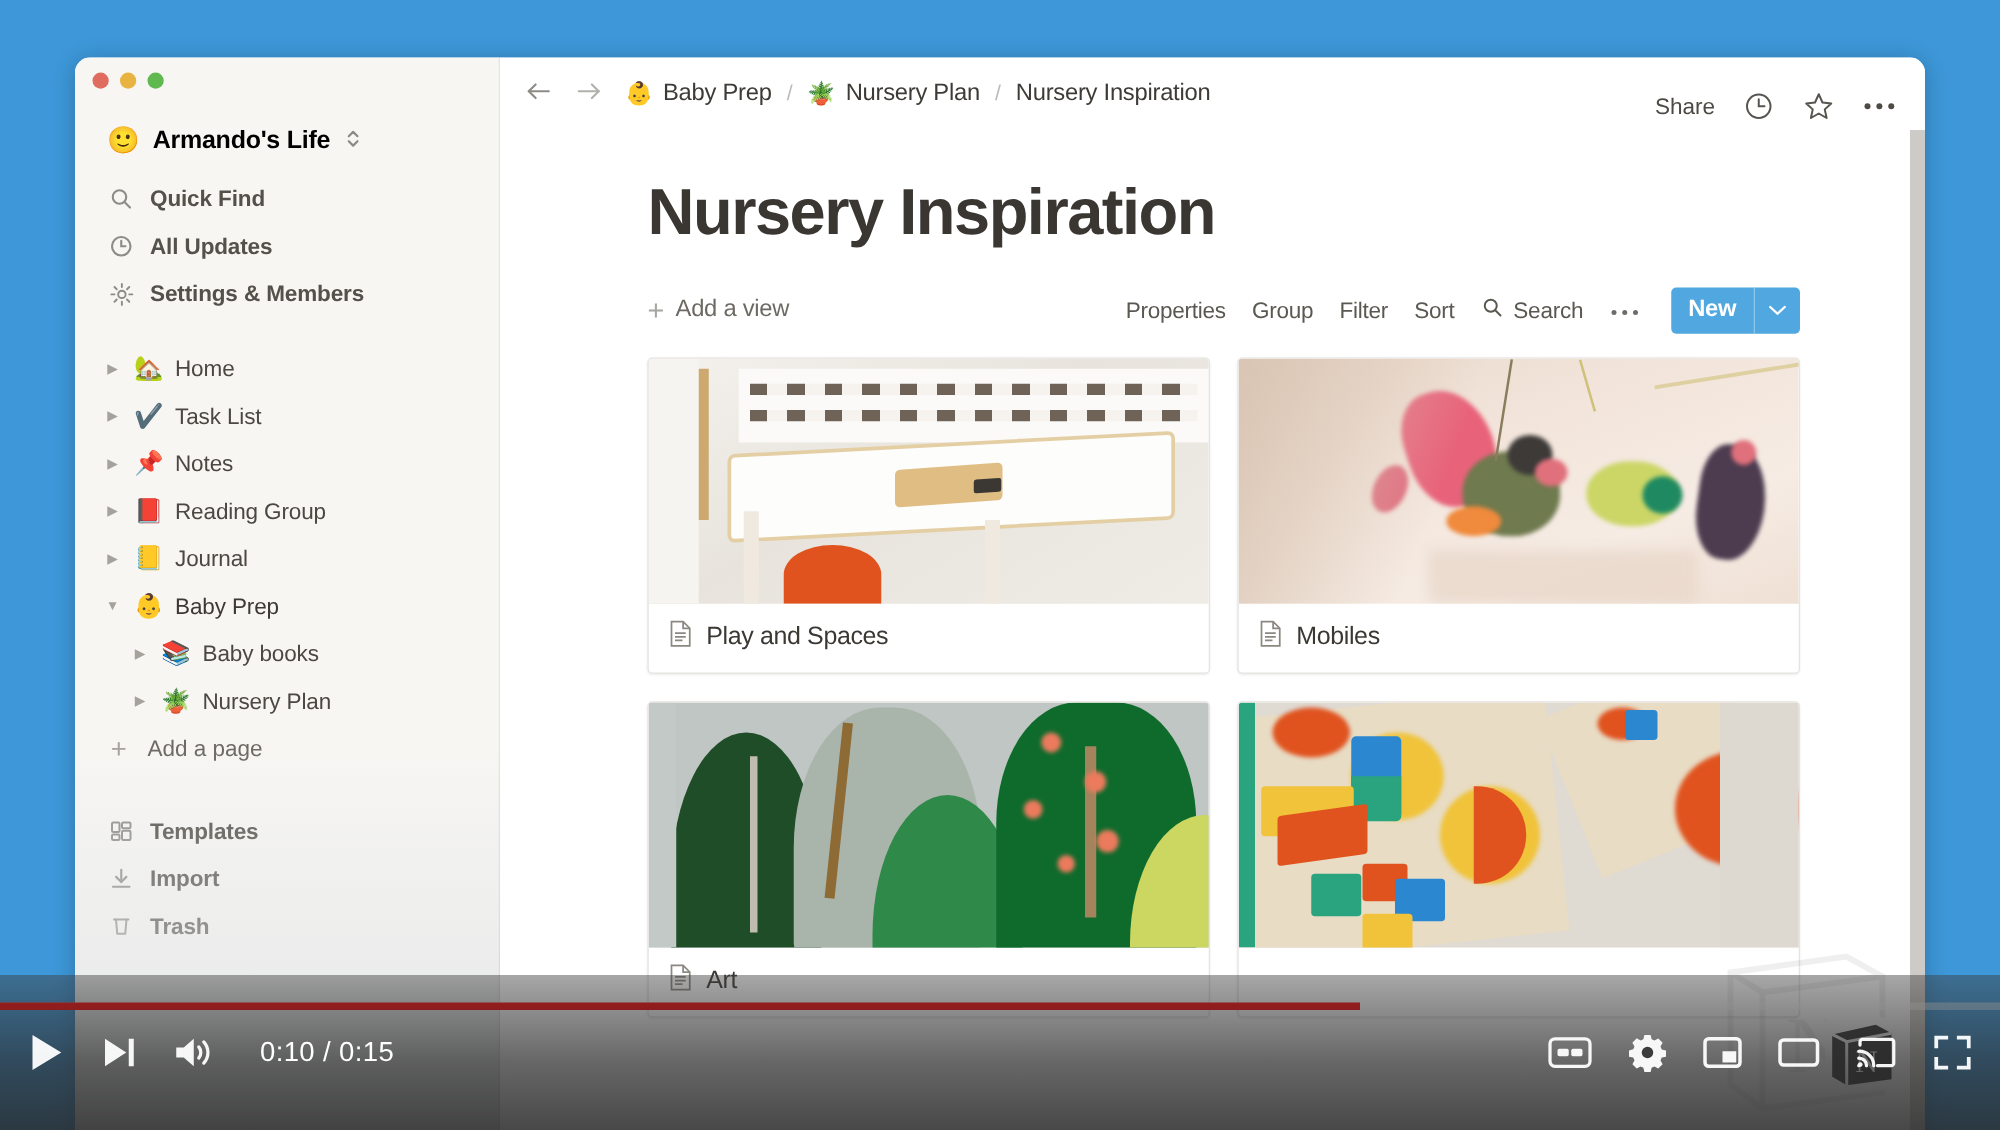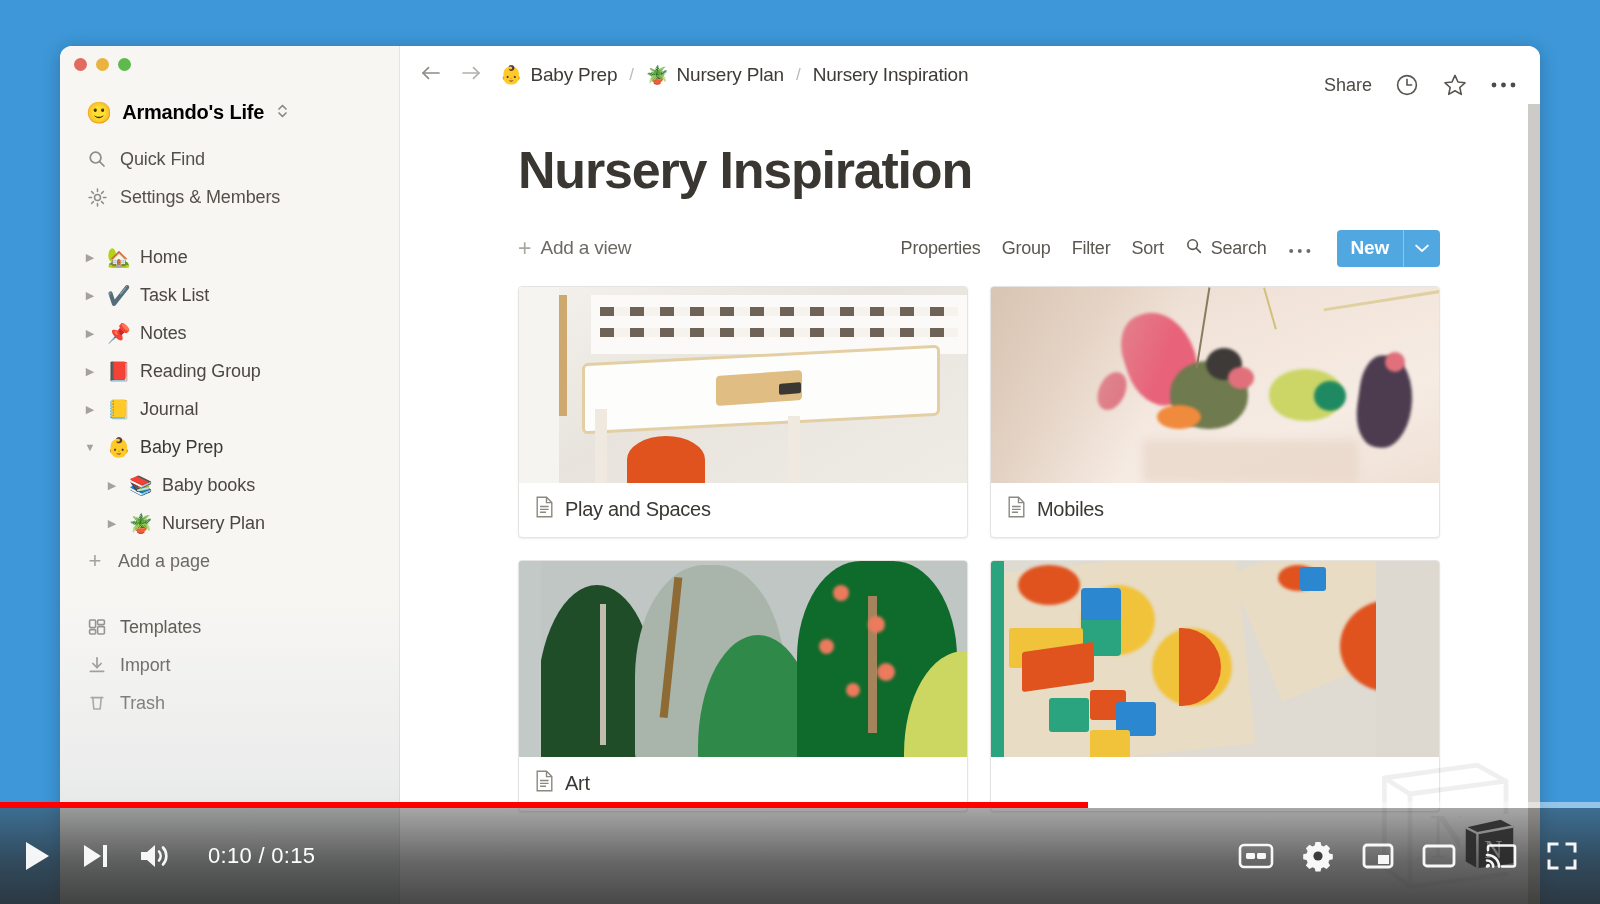"Quick Find" .nav-row { font-weight: none -> bold }
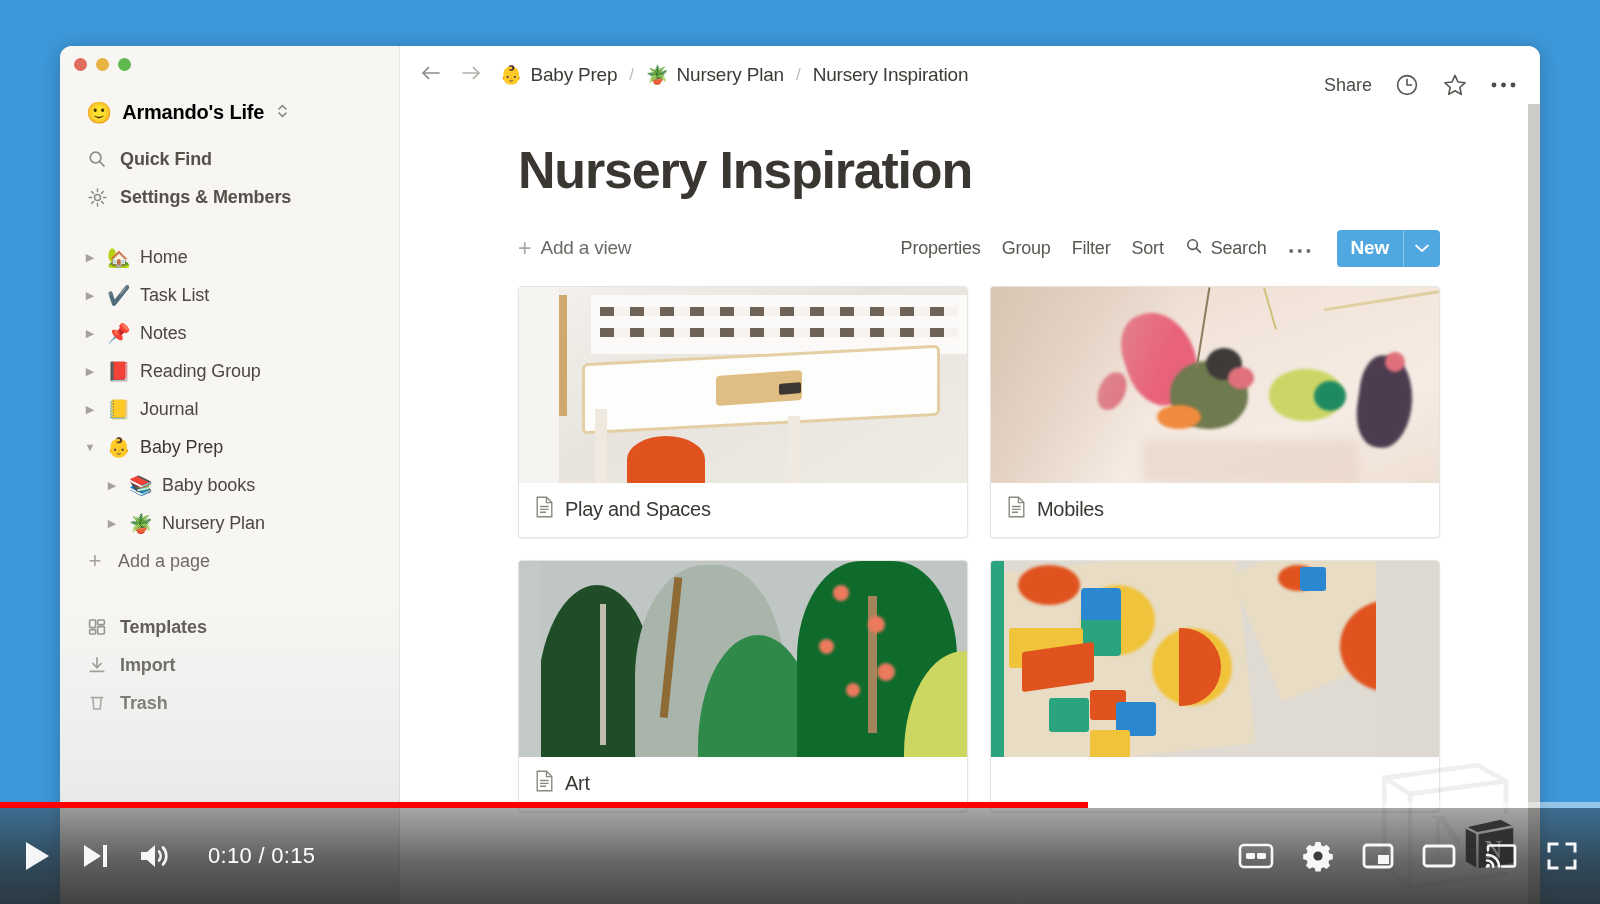"All Updates" div.nav-row { html: none -> <div> <span> <svg> <circle></circle> <path></path> </svg> </span> <span>All Updates</span> </div> }
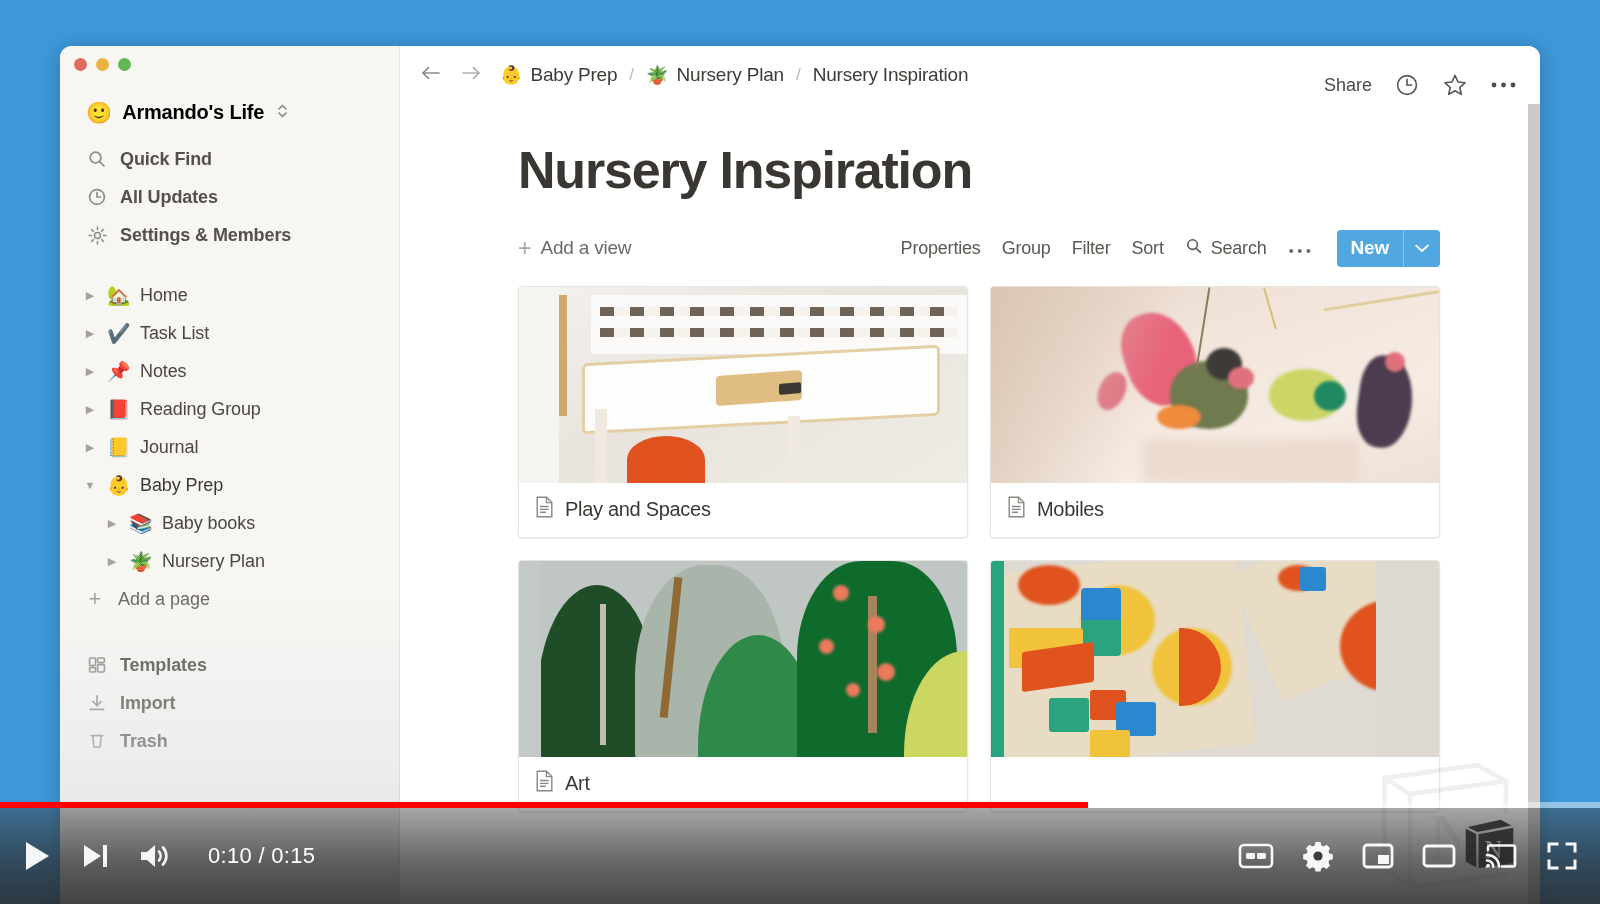"0:10 / 0:15" #controls { height: 96px -> 124px }
